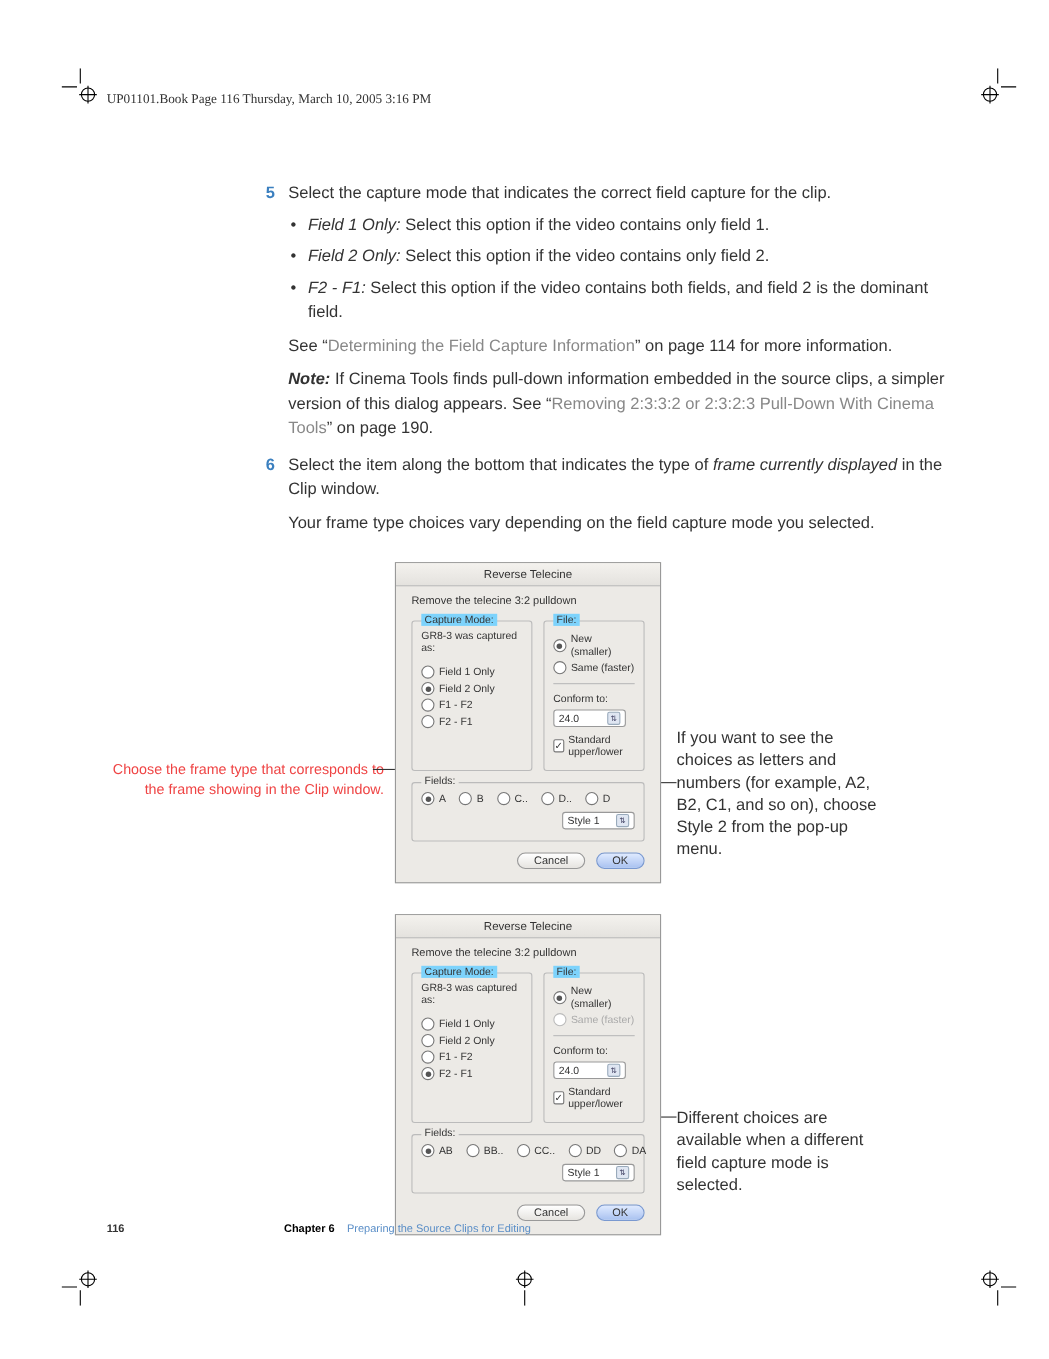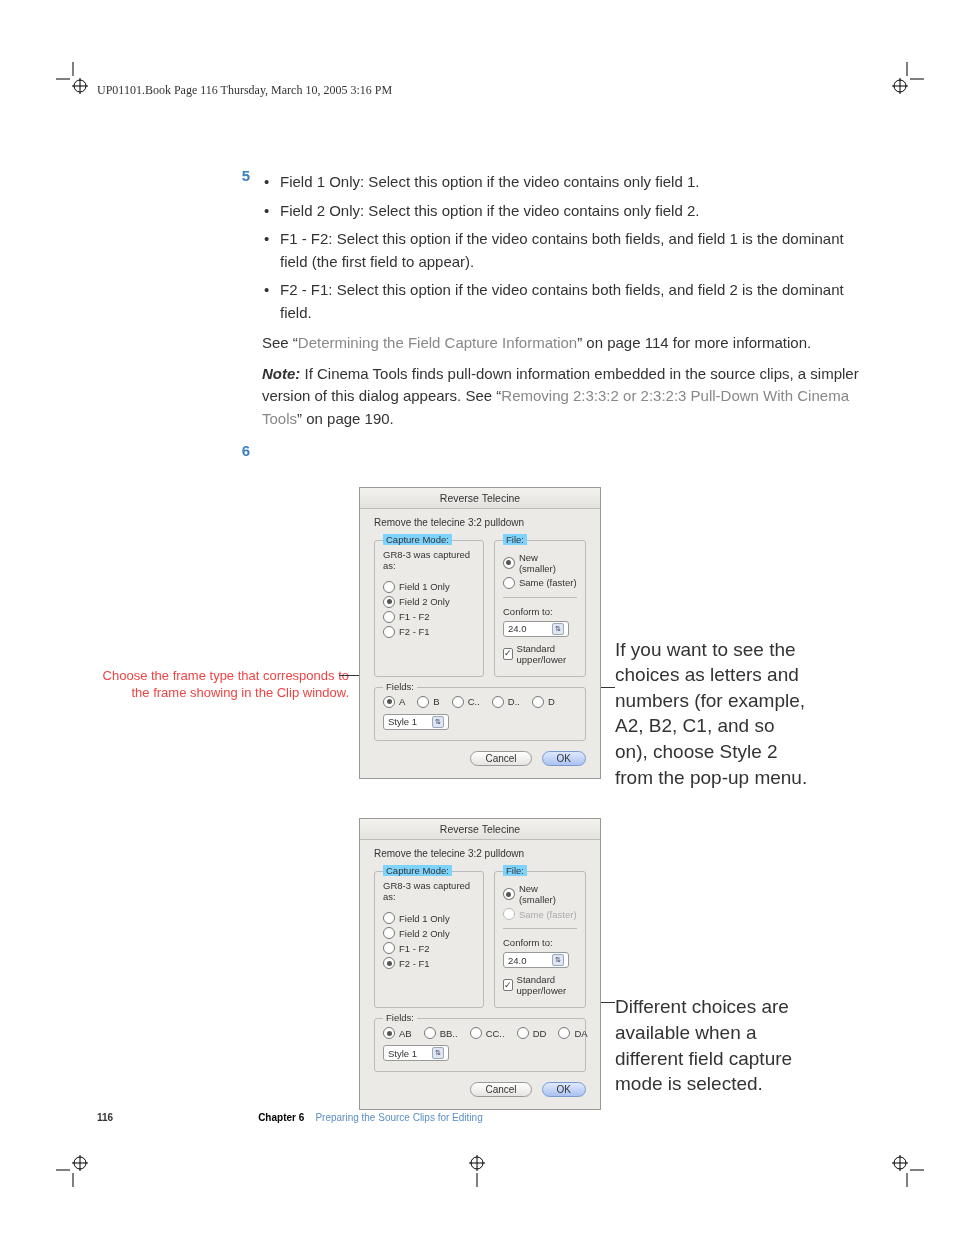"Select the capture mode that" div { html: none -> <div>Select the capture mode that indicates the correct field capture for the clip.</div> }
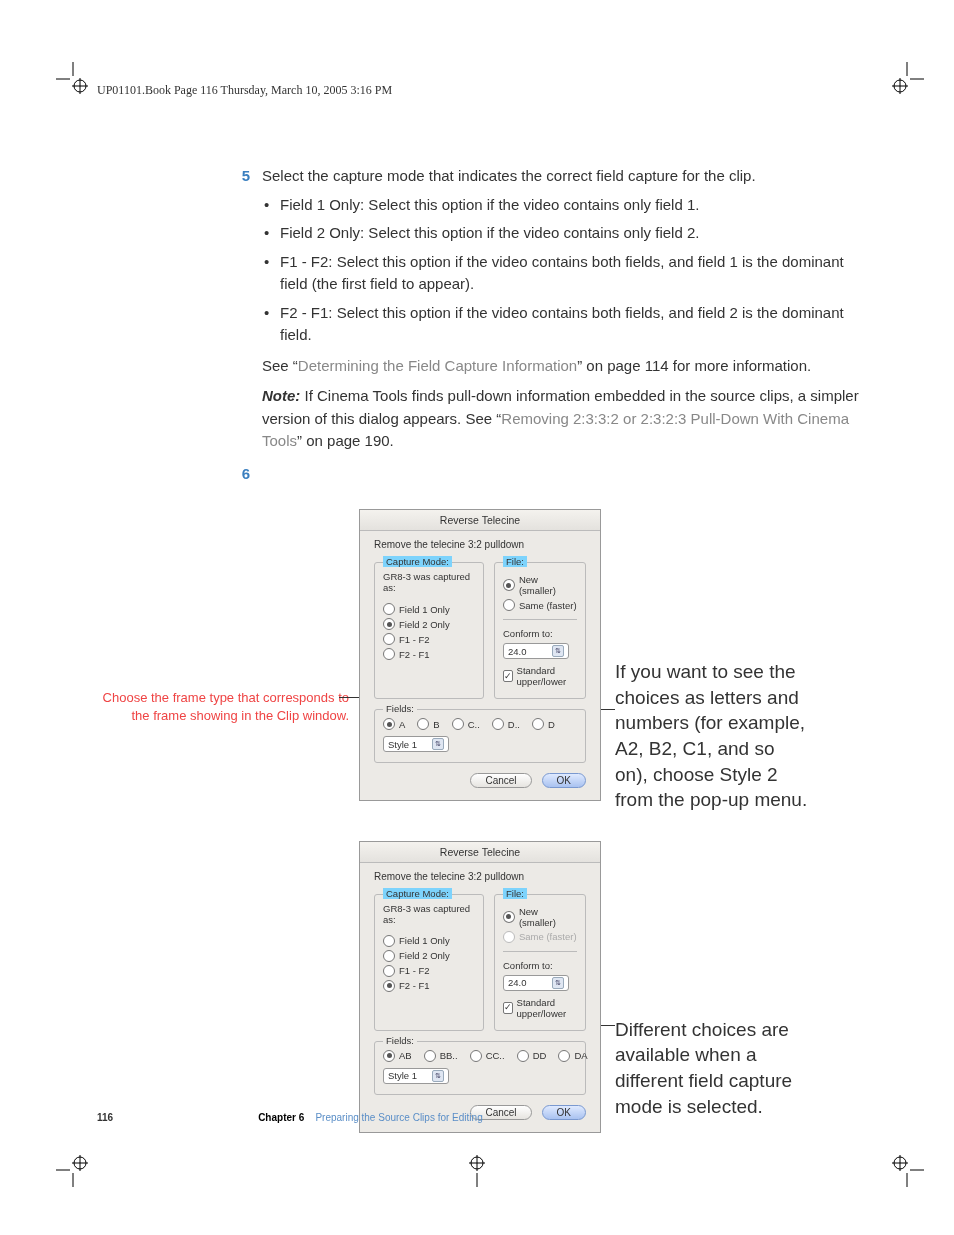"Field 1 Only:" .term { font-style: none -> italic }
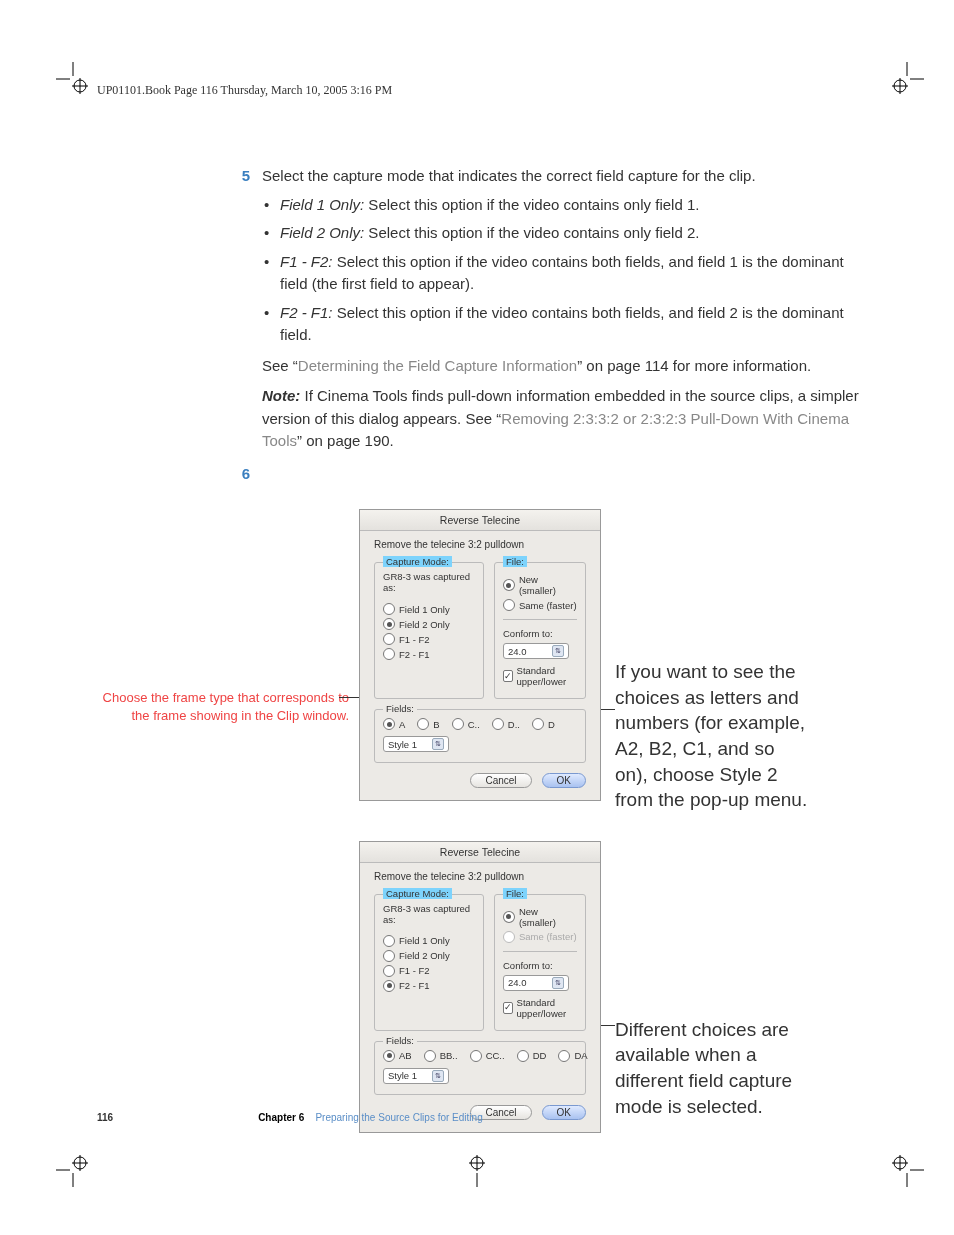"F1 - F2: Select this" li { html: <li><span>F1 - F2:</span><span> Select this option if the video contains both fields, and field 1 is the dominant field (the first field to appear).</span></li> -> none }
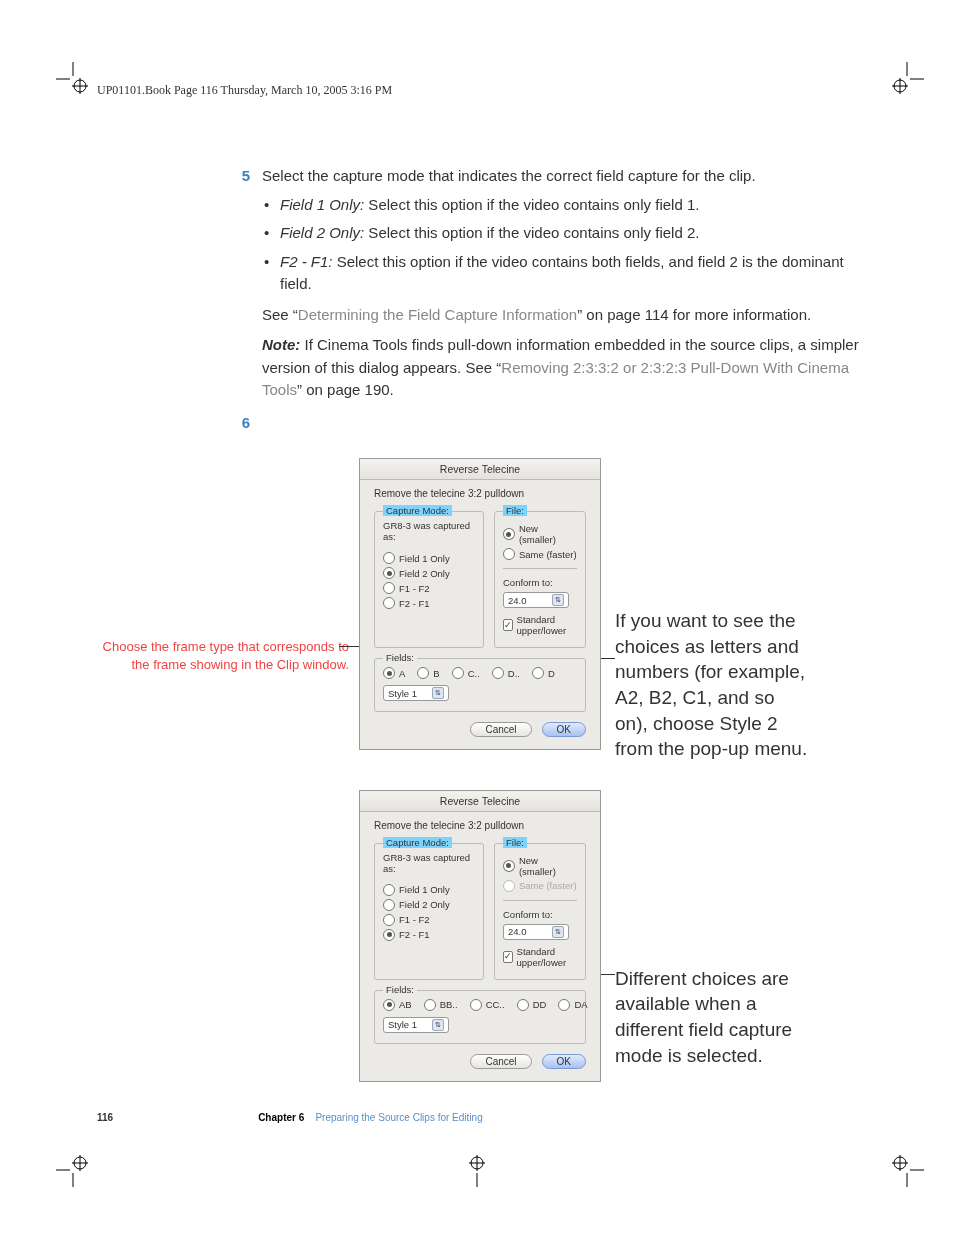"Select the item along the" div.step-body { html: none -> <div> <div> <span>Select the item along the bottom that indicates the type of </span><span>frame currently displayed</span><span> in the Clip window.</span> </div> <div>Your frame type choices vary depending on the field capture mode you selected.</div> </div> }
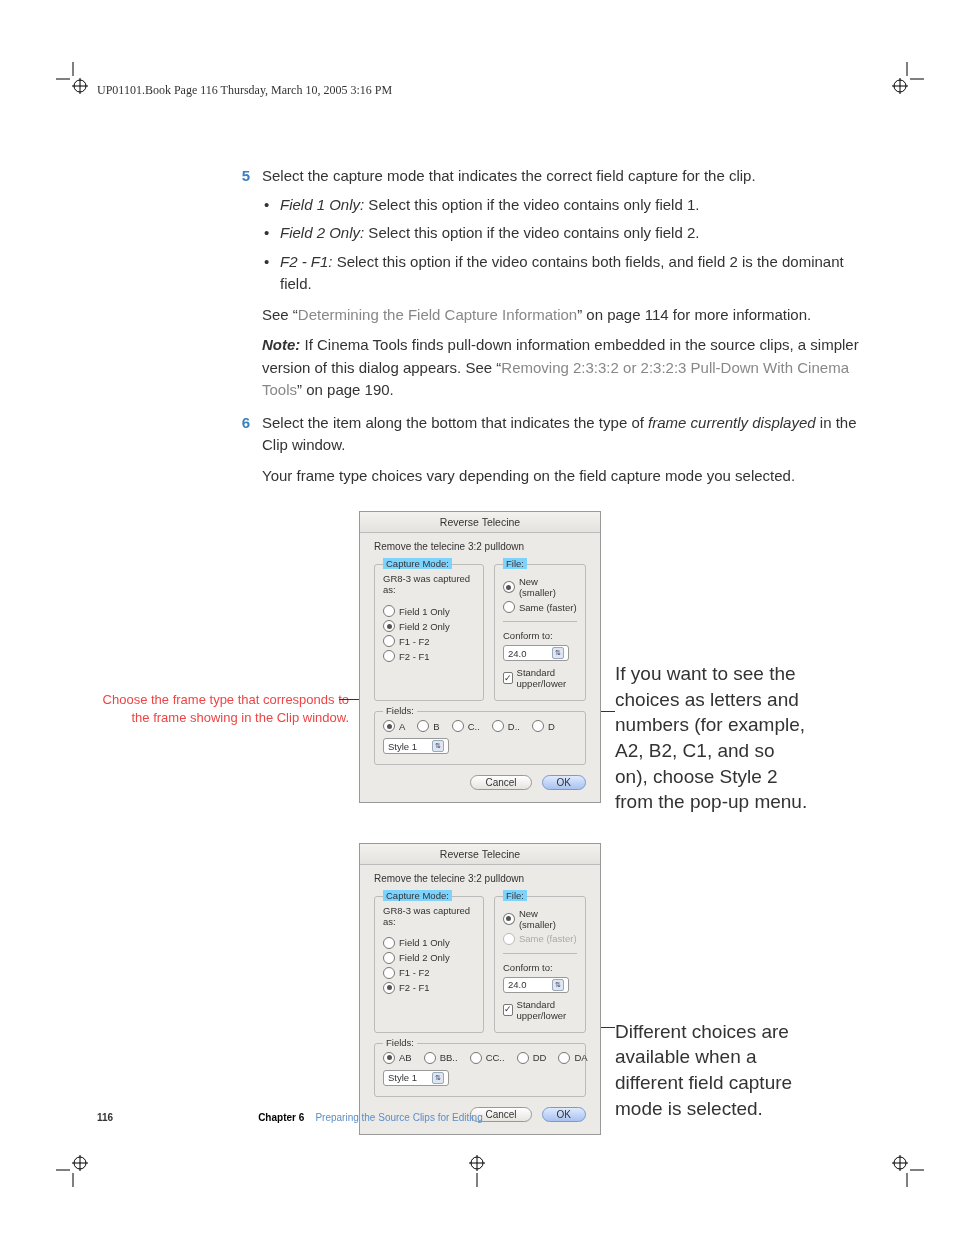"If you want to see" .fig-right-callout { font-size: 19px -> 15px }
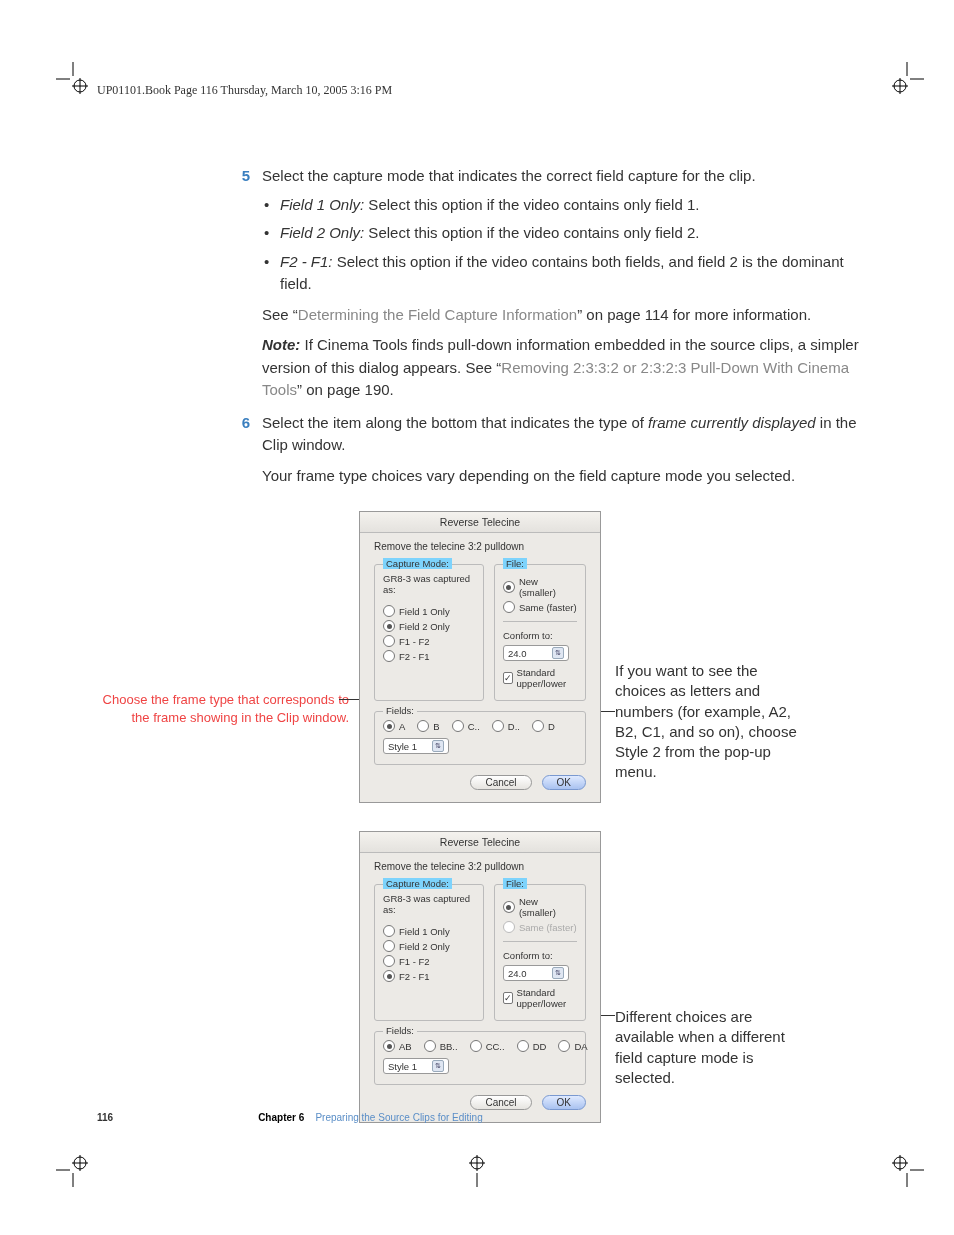"Fields:" .fields-box { text-align: none -> right }
